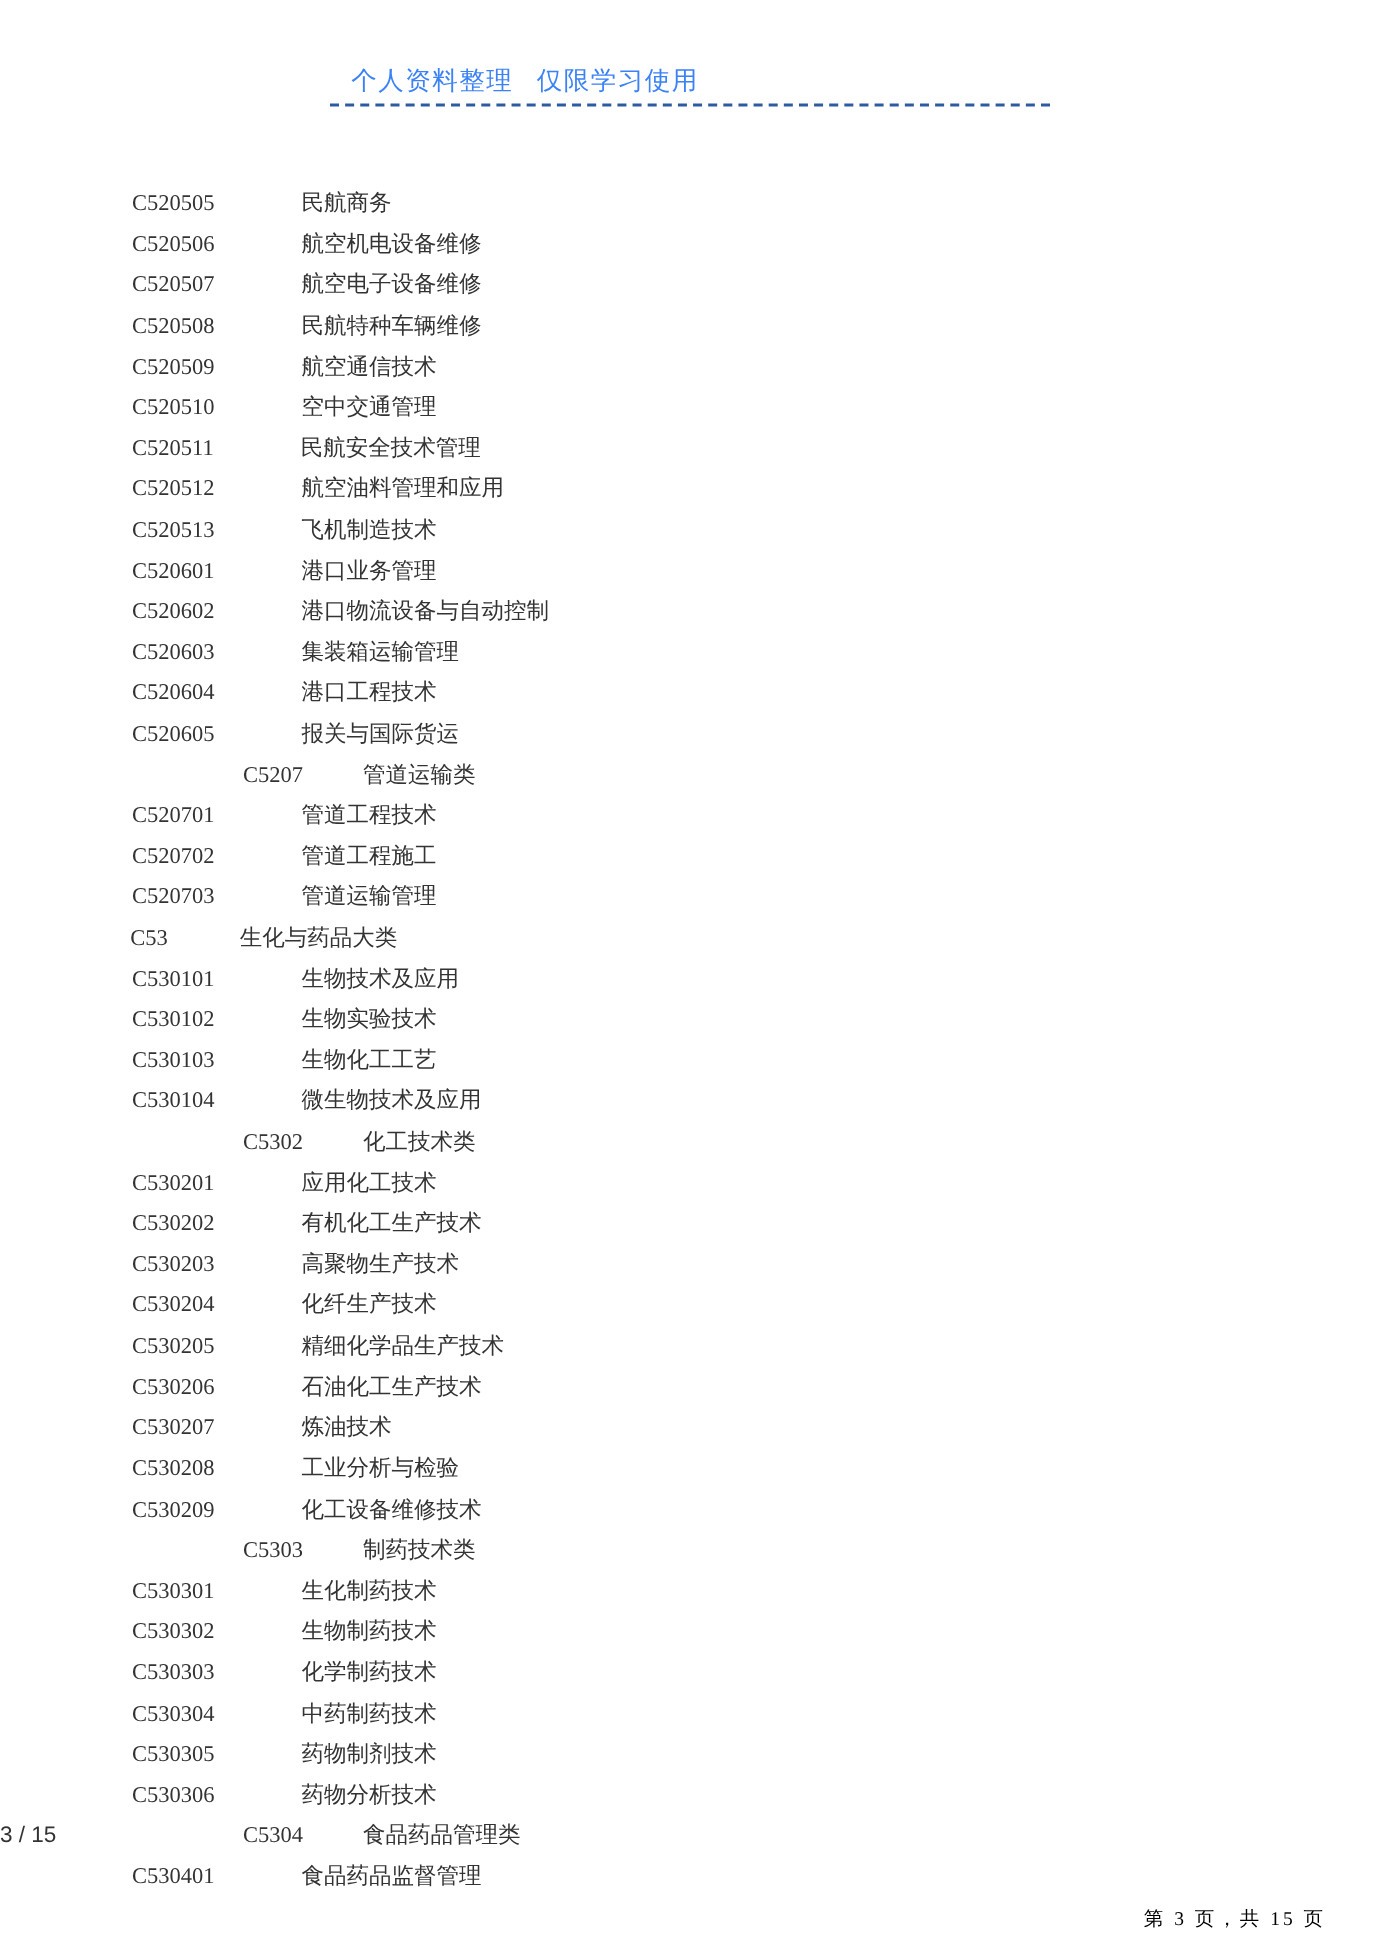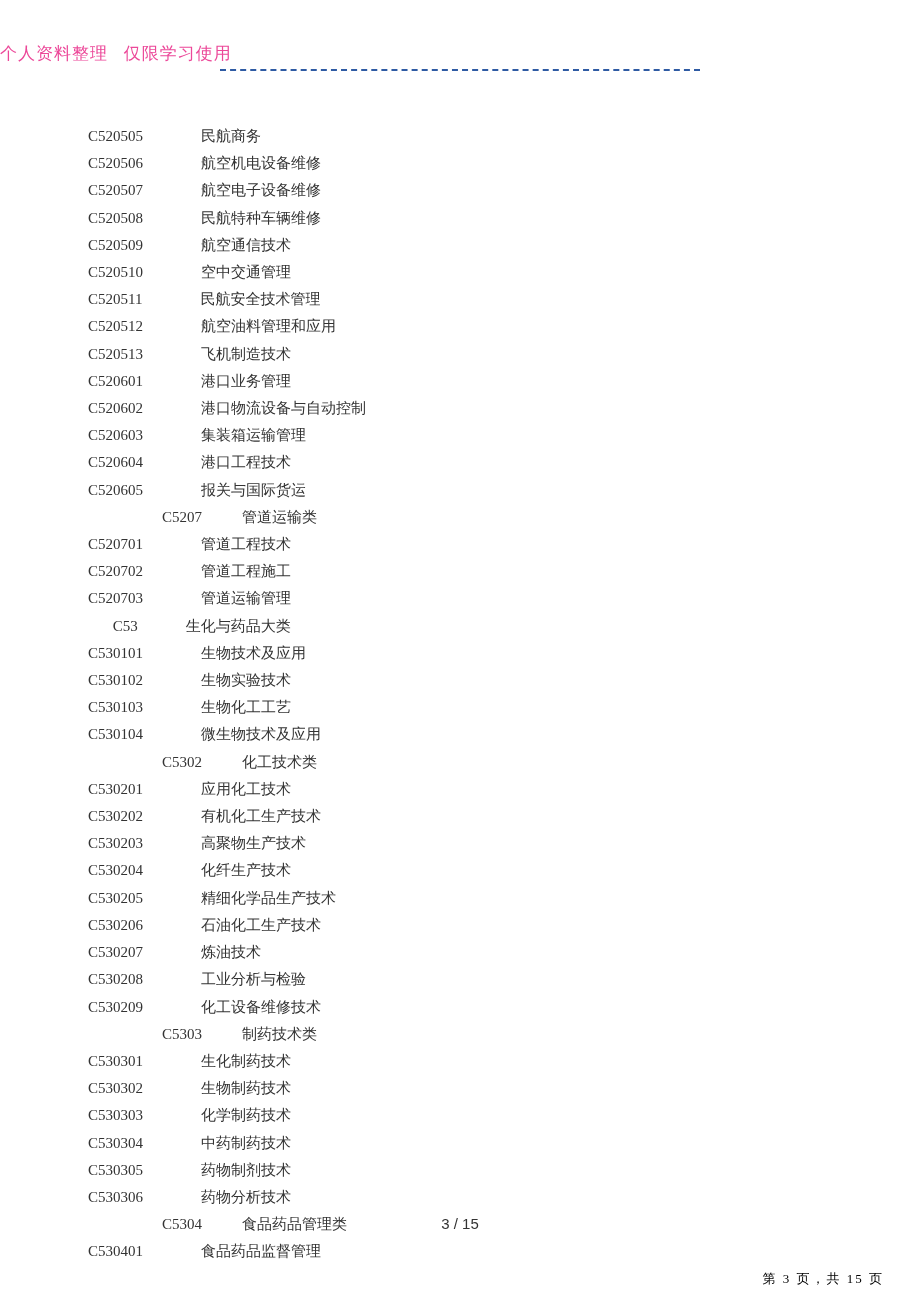"个人资料整理 仅限学习使用" .header { color: #ec4899 -> #3b82f6; text-align: left -> center }
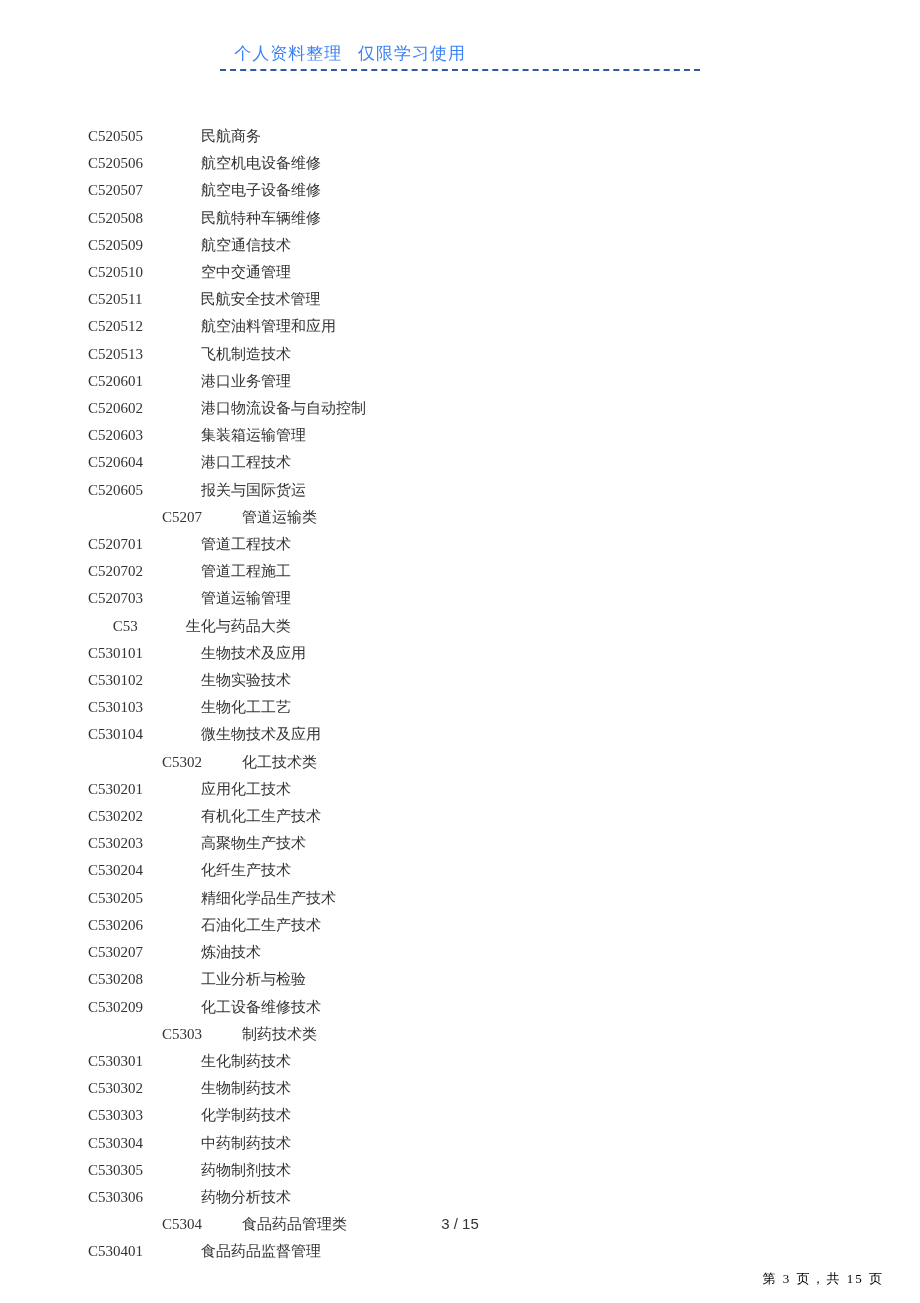"C53" .lvl-1b { padding-left: 109px -> 83px }
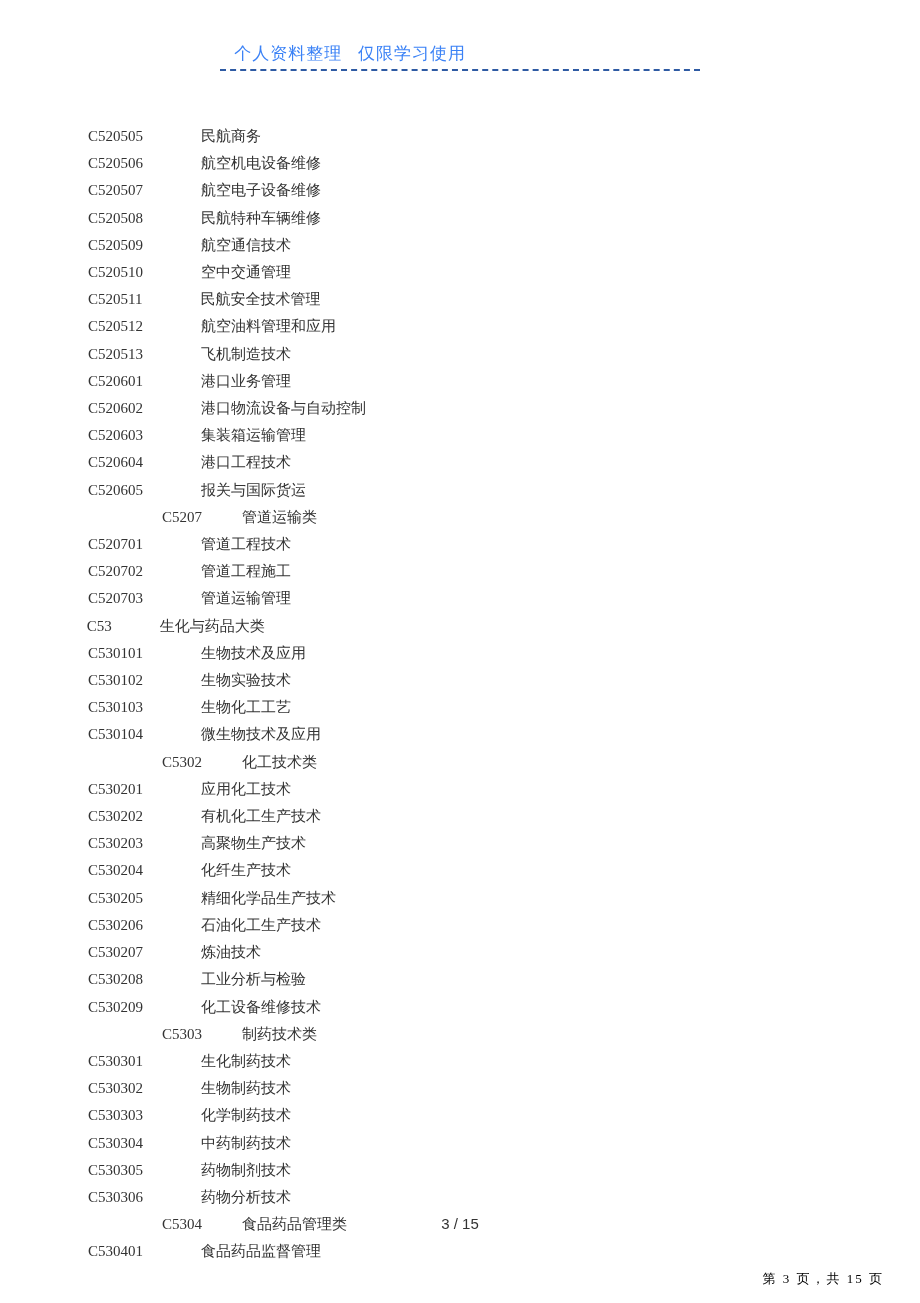"3 / 15" .footer-center { text-align: center -> left }
